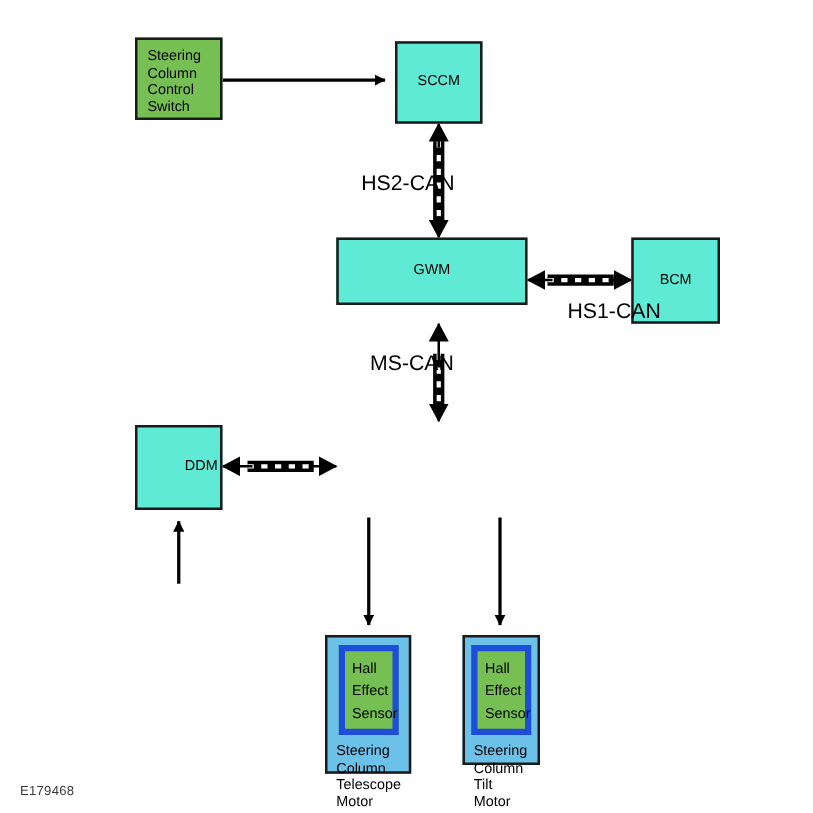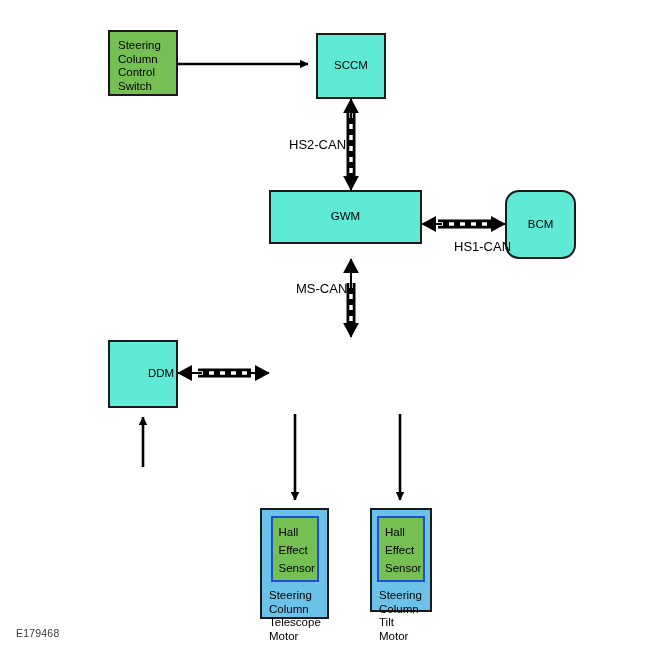"HS2-CAN" .bus-label { font-size: 13px -> 17px }
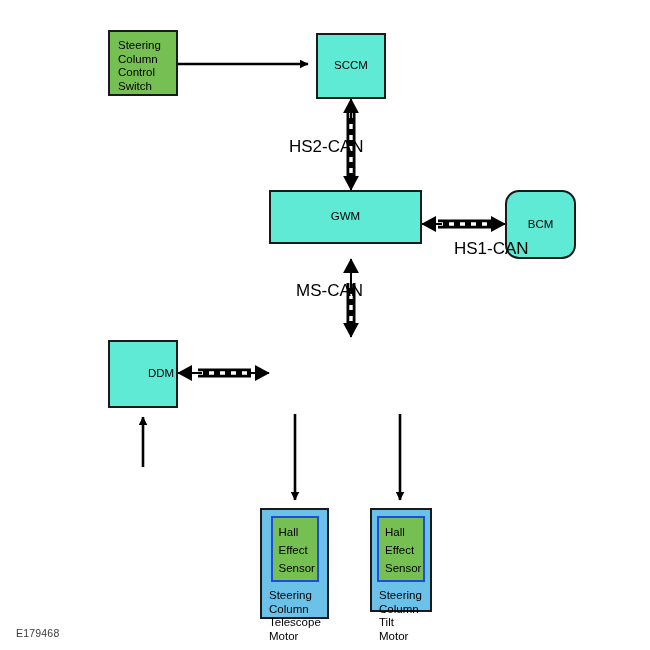"BCM" div.node { border-radius: 14px -> none }
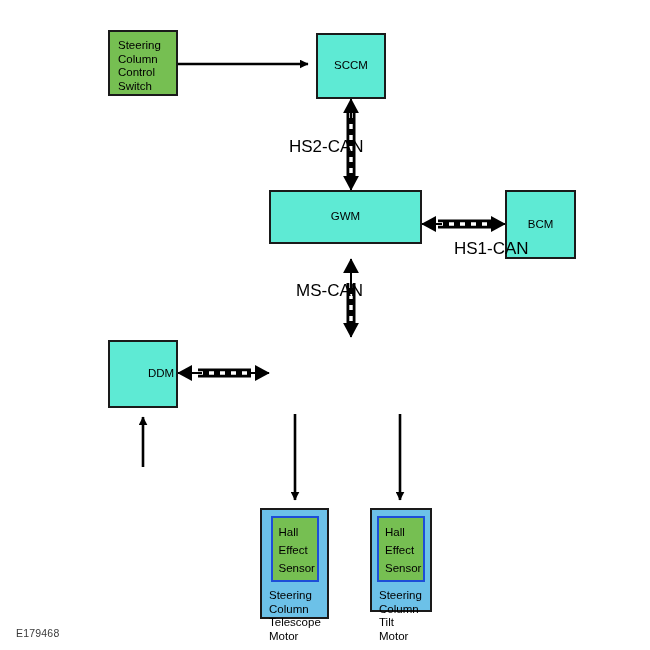"Hall" .assembly .inner { border: 2px solid #1d4ed8 -> 5px solid #1d4ed8 }
